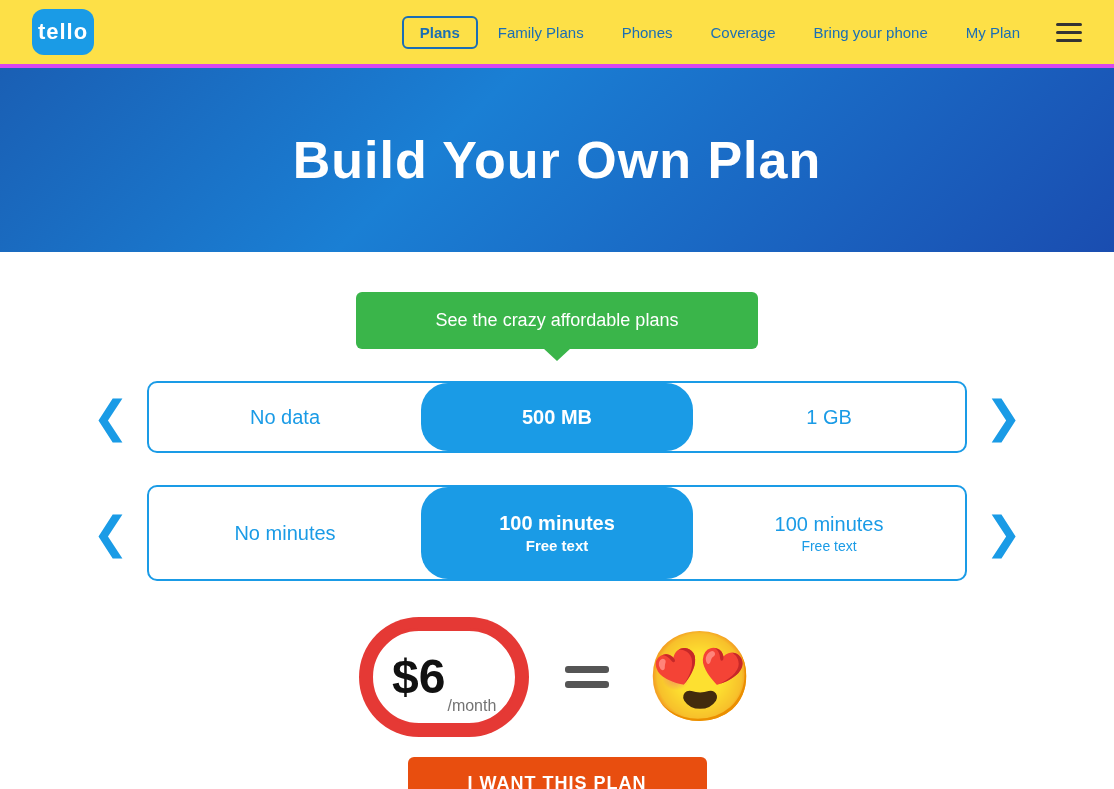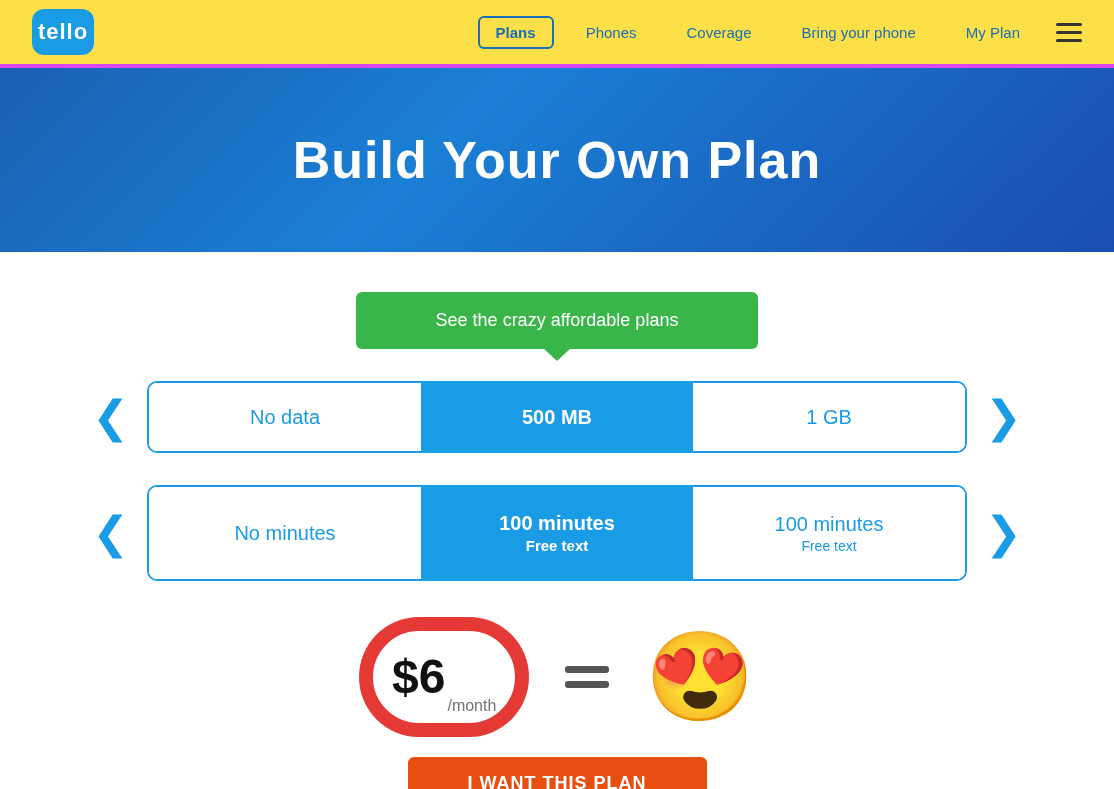"Plans" nav { gap: 14px -> 2px }
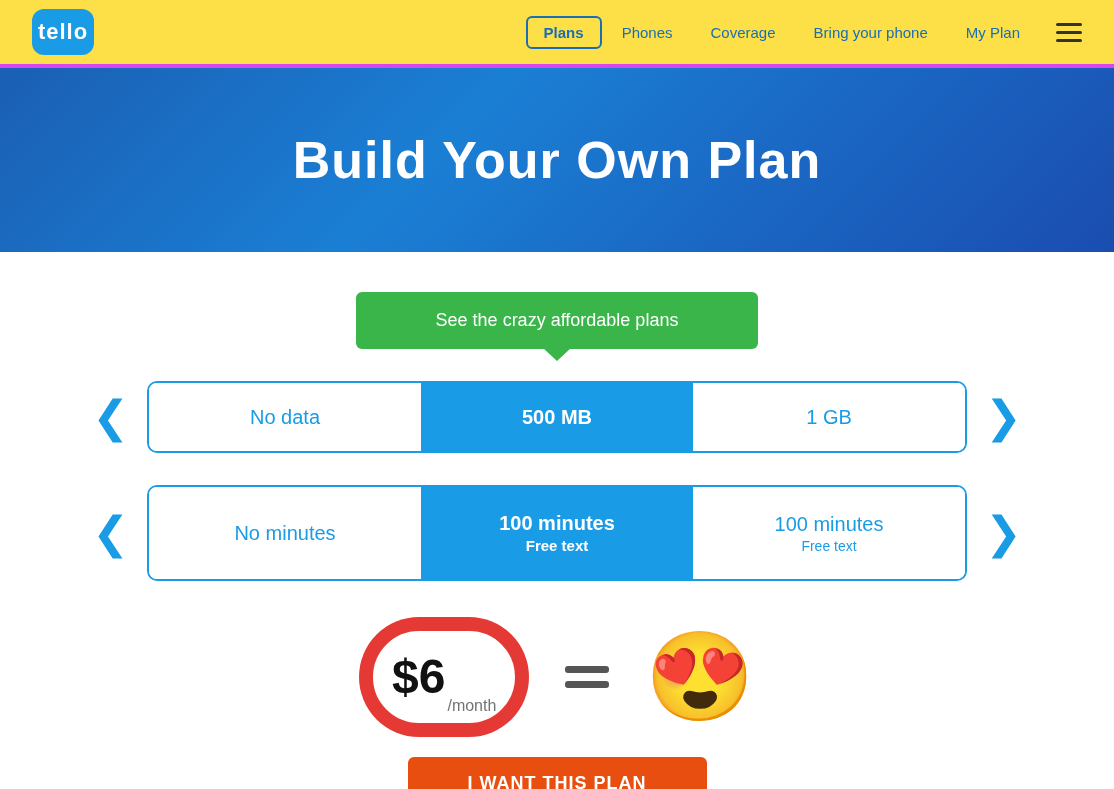"Family Plans" a.nav-item { html: none -> <a>Family Plans</a> }
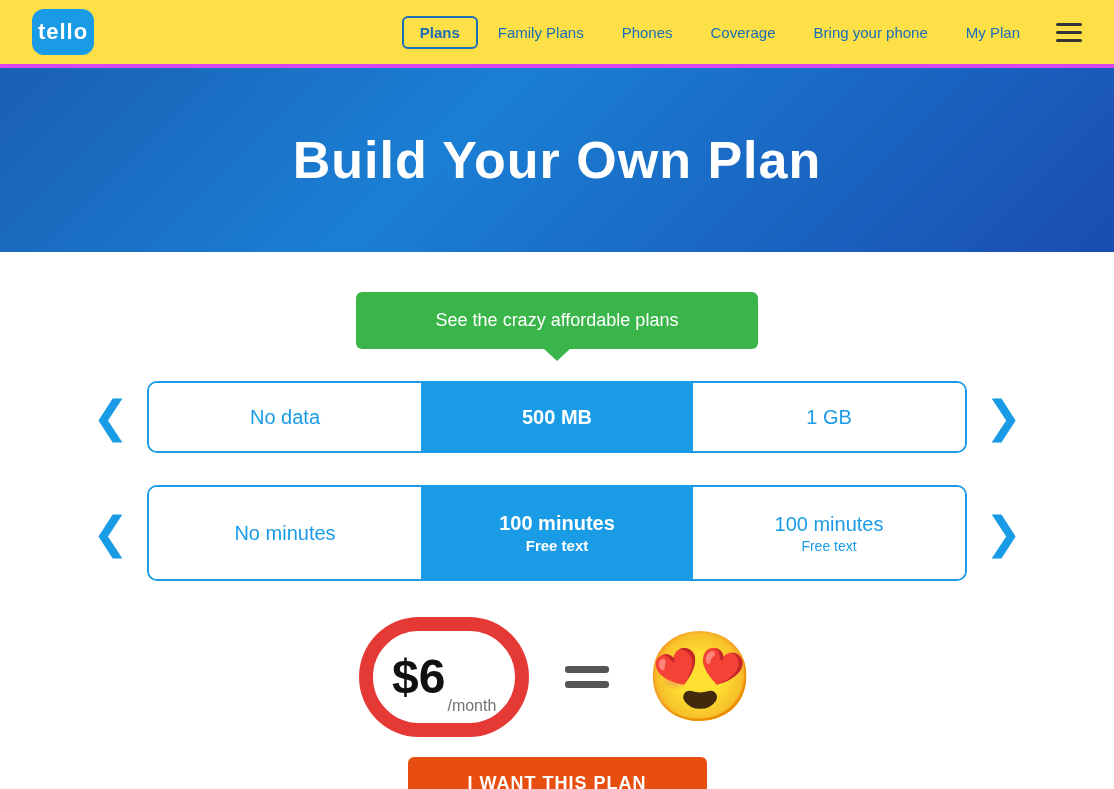"No data" .slider-item { border-radius: none -> 27px }
